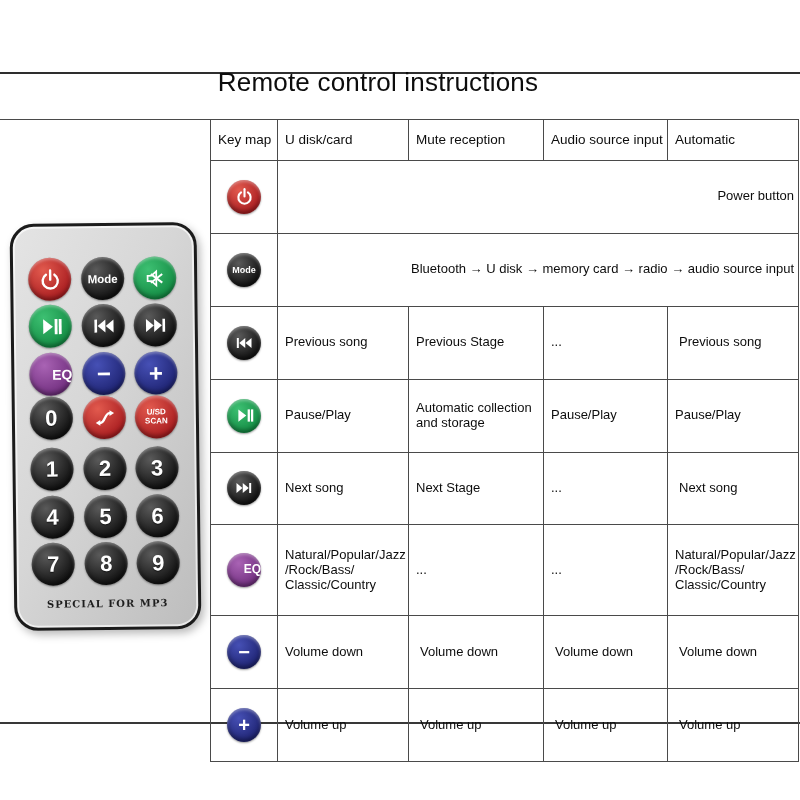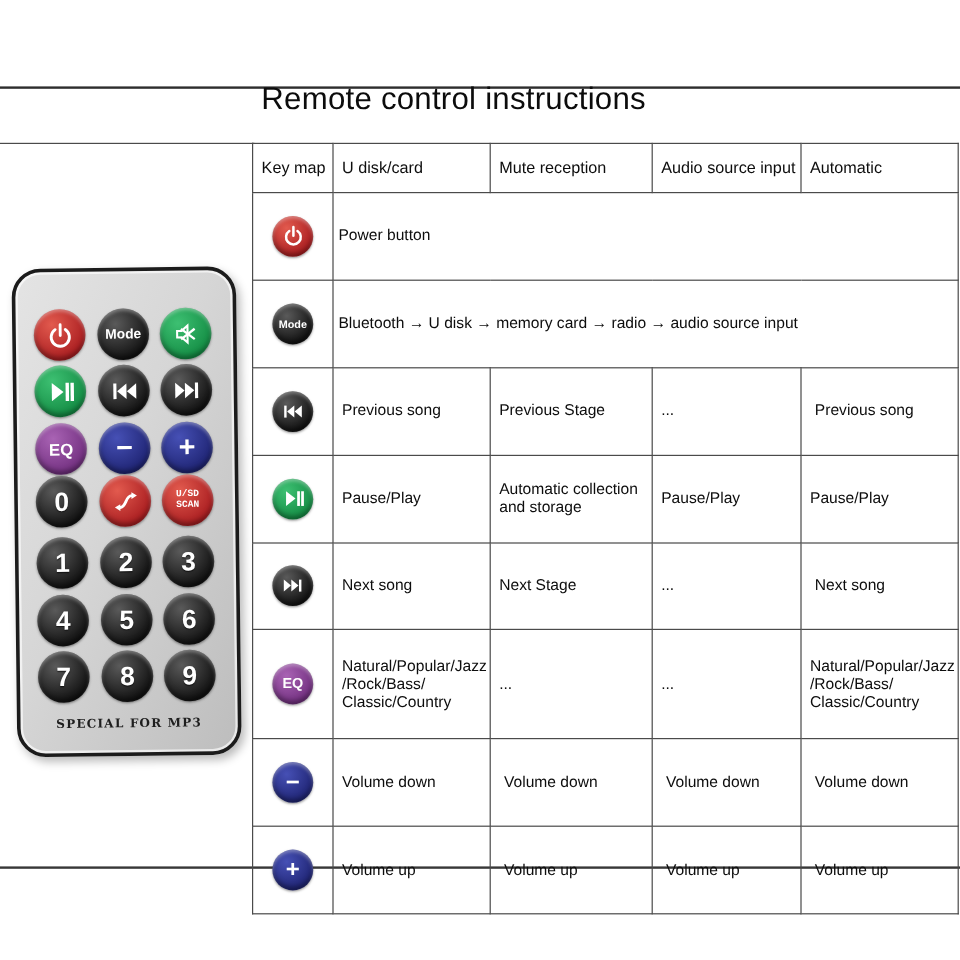"Power button" .grid td.span-cell { text-align: left -> right }
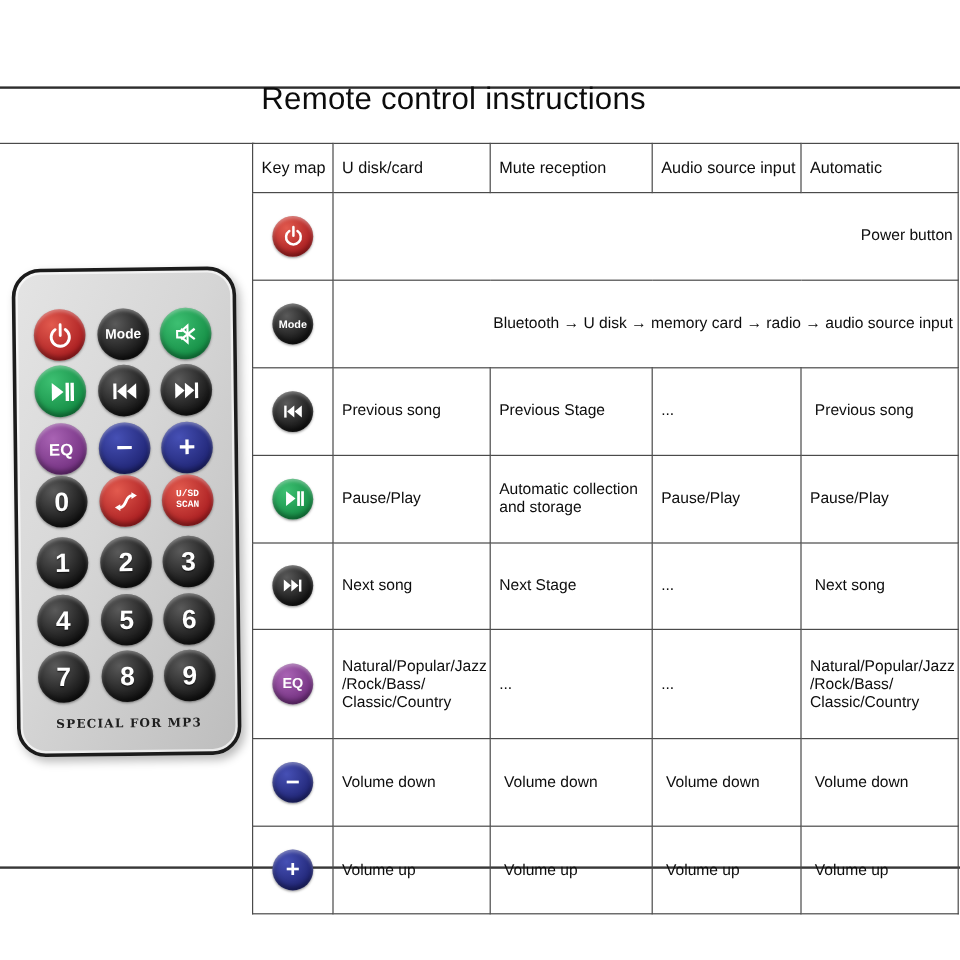"EQ" .btn-purple { align-items: none -> flex-end }
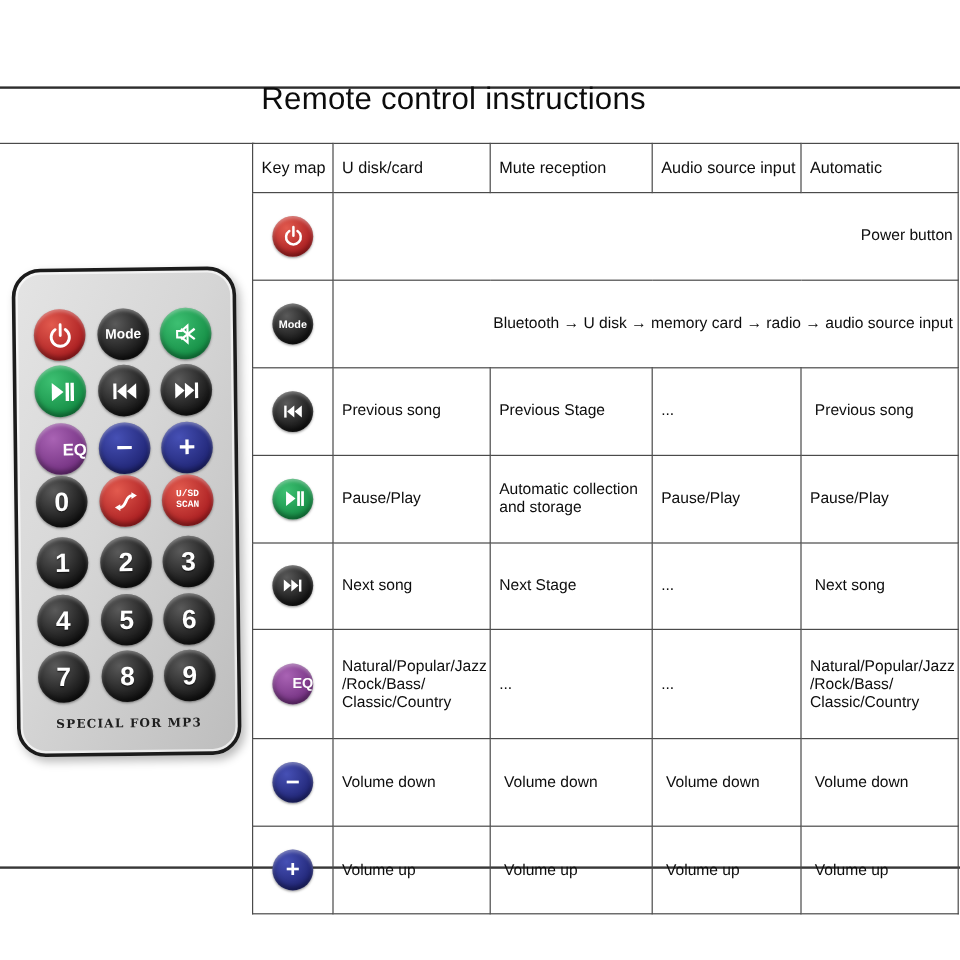"U/SD" .rbtn .usd-label { font-family: Liberation Mono, monospace -> none; text-align: left -> center }
